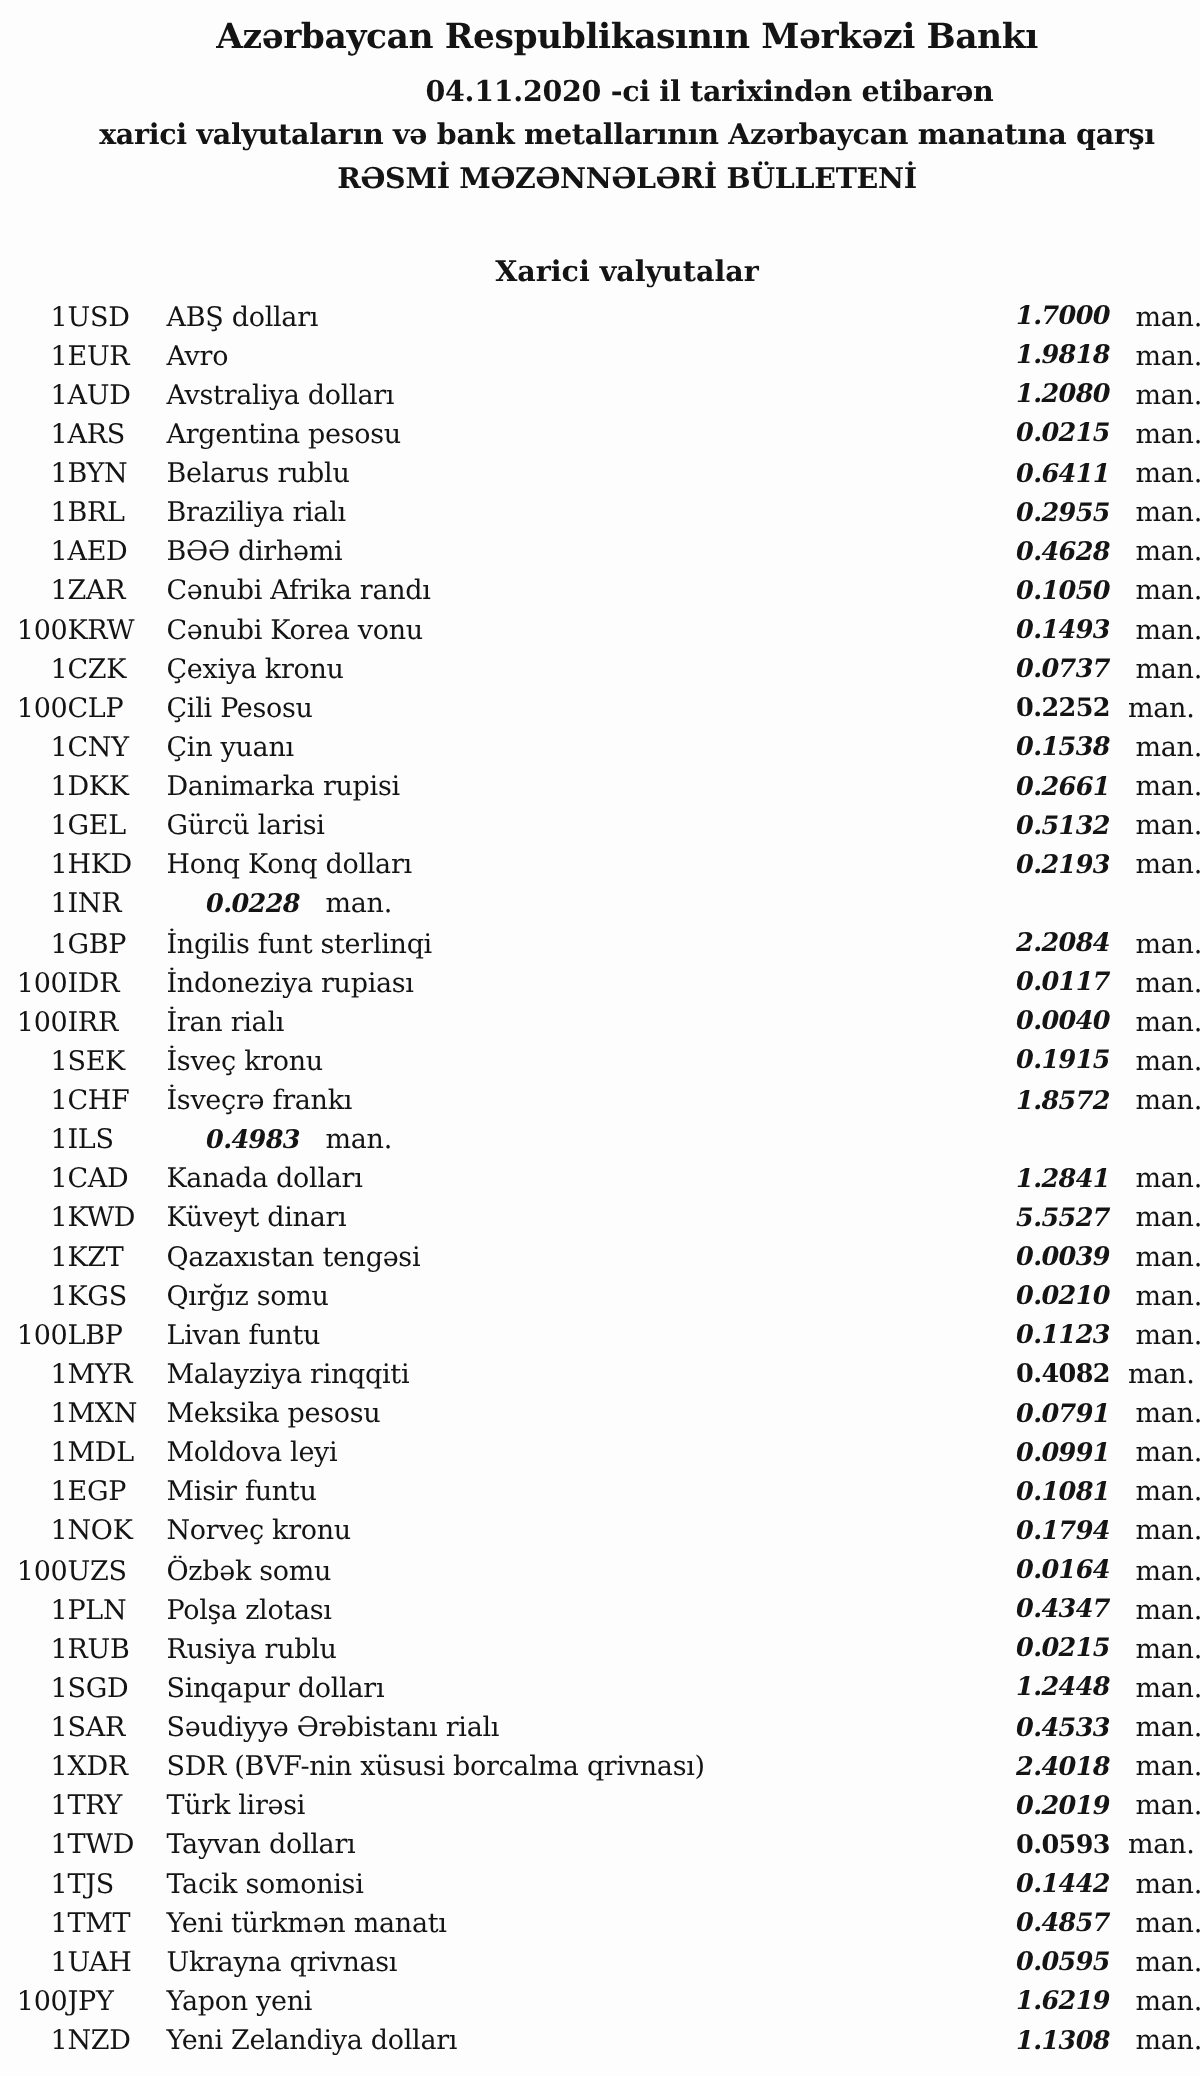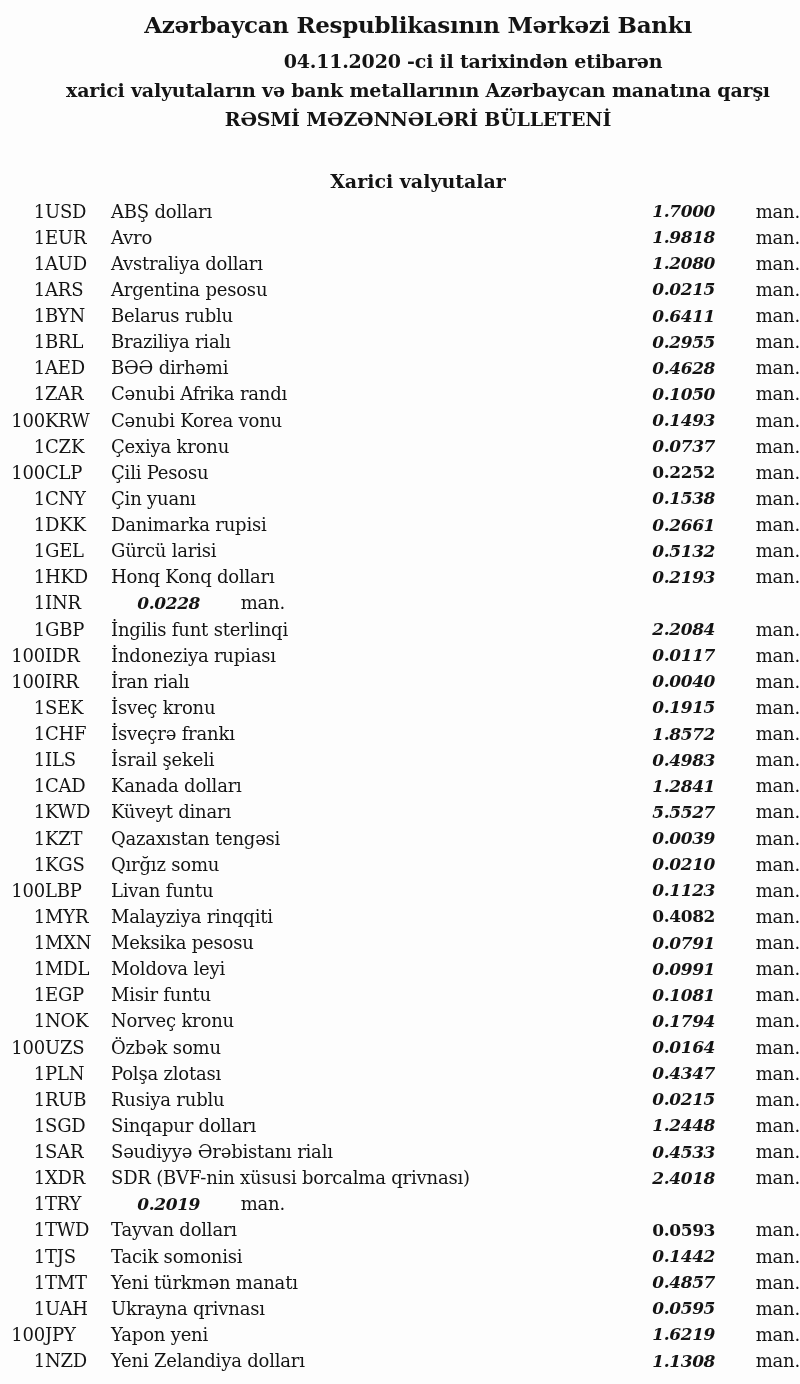"man." .man { text-align: right -> left; width: 85px -> 60px }
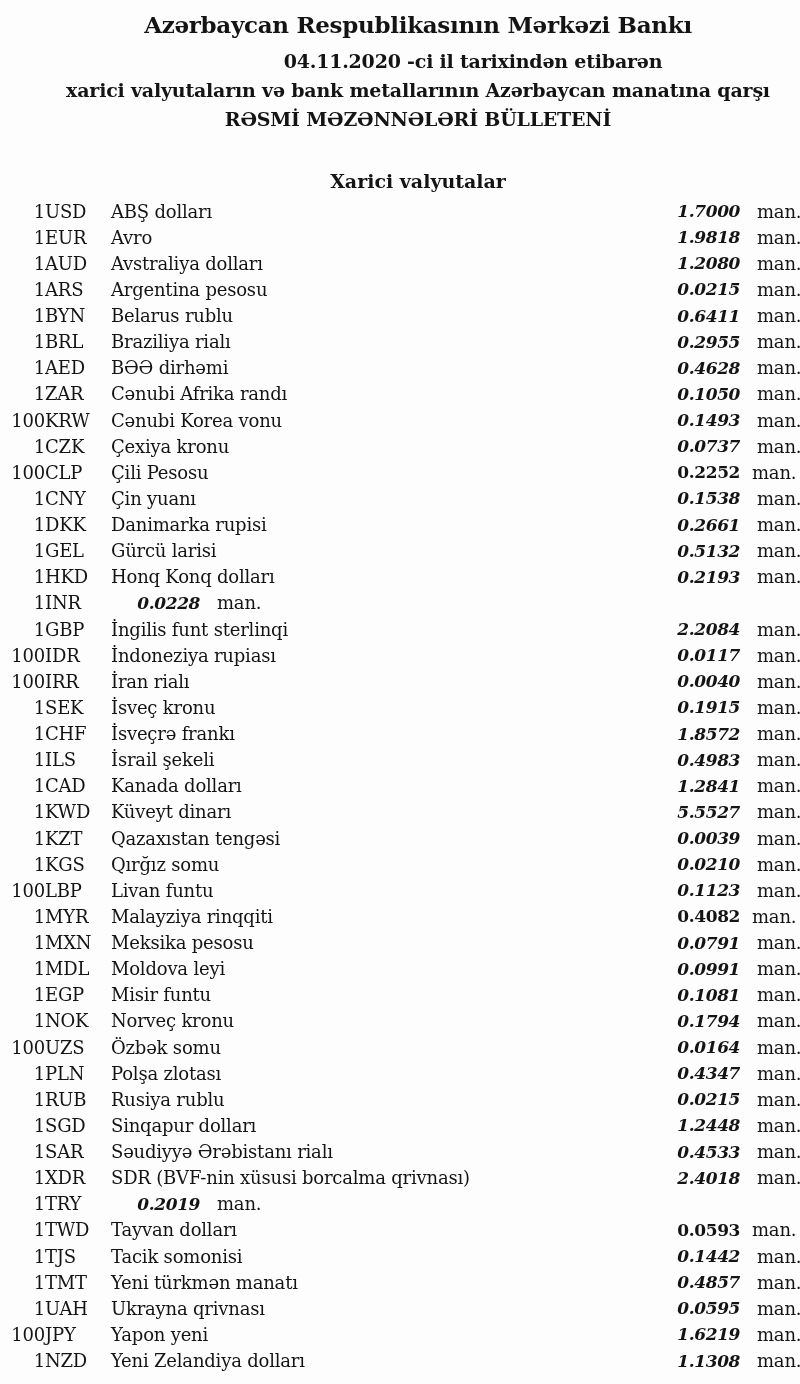"İsrail şekeli" span.name { html: <span>İsrail şekeli</span> -> none }
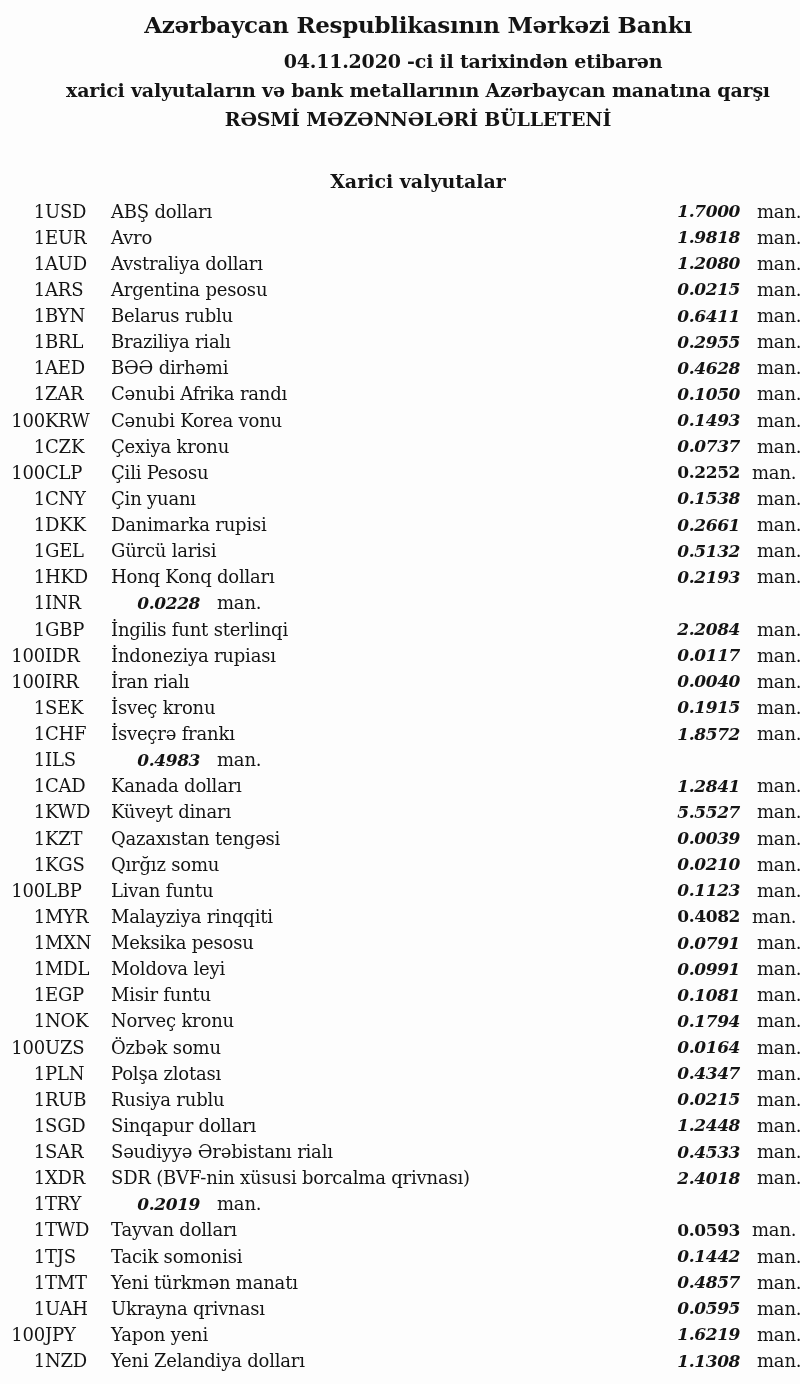"Türk lirəsi" span.name { html: none -> <span>Türk lirəsi</span> }
